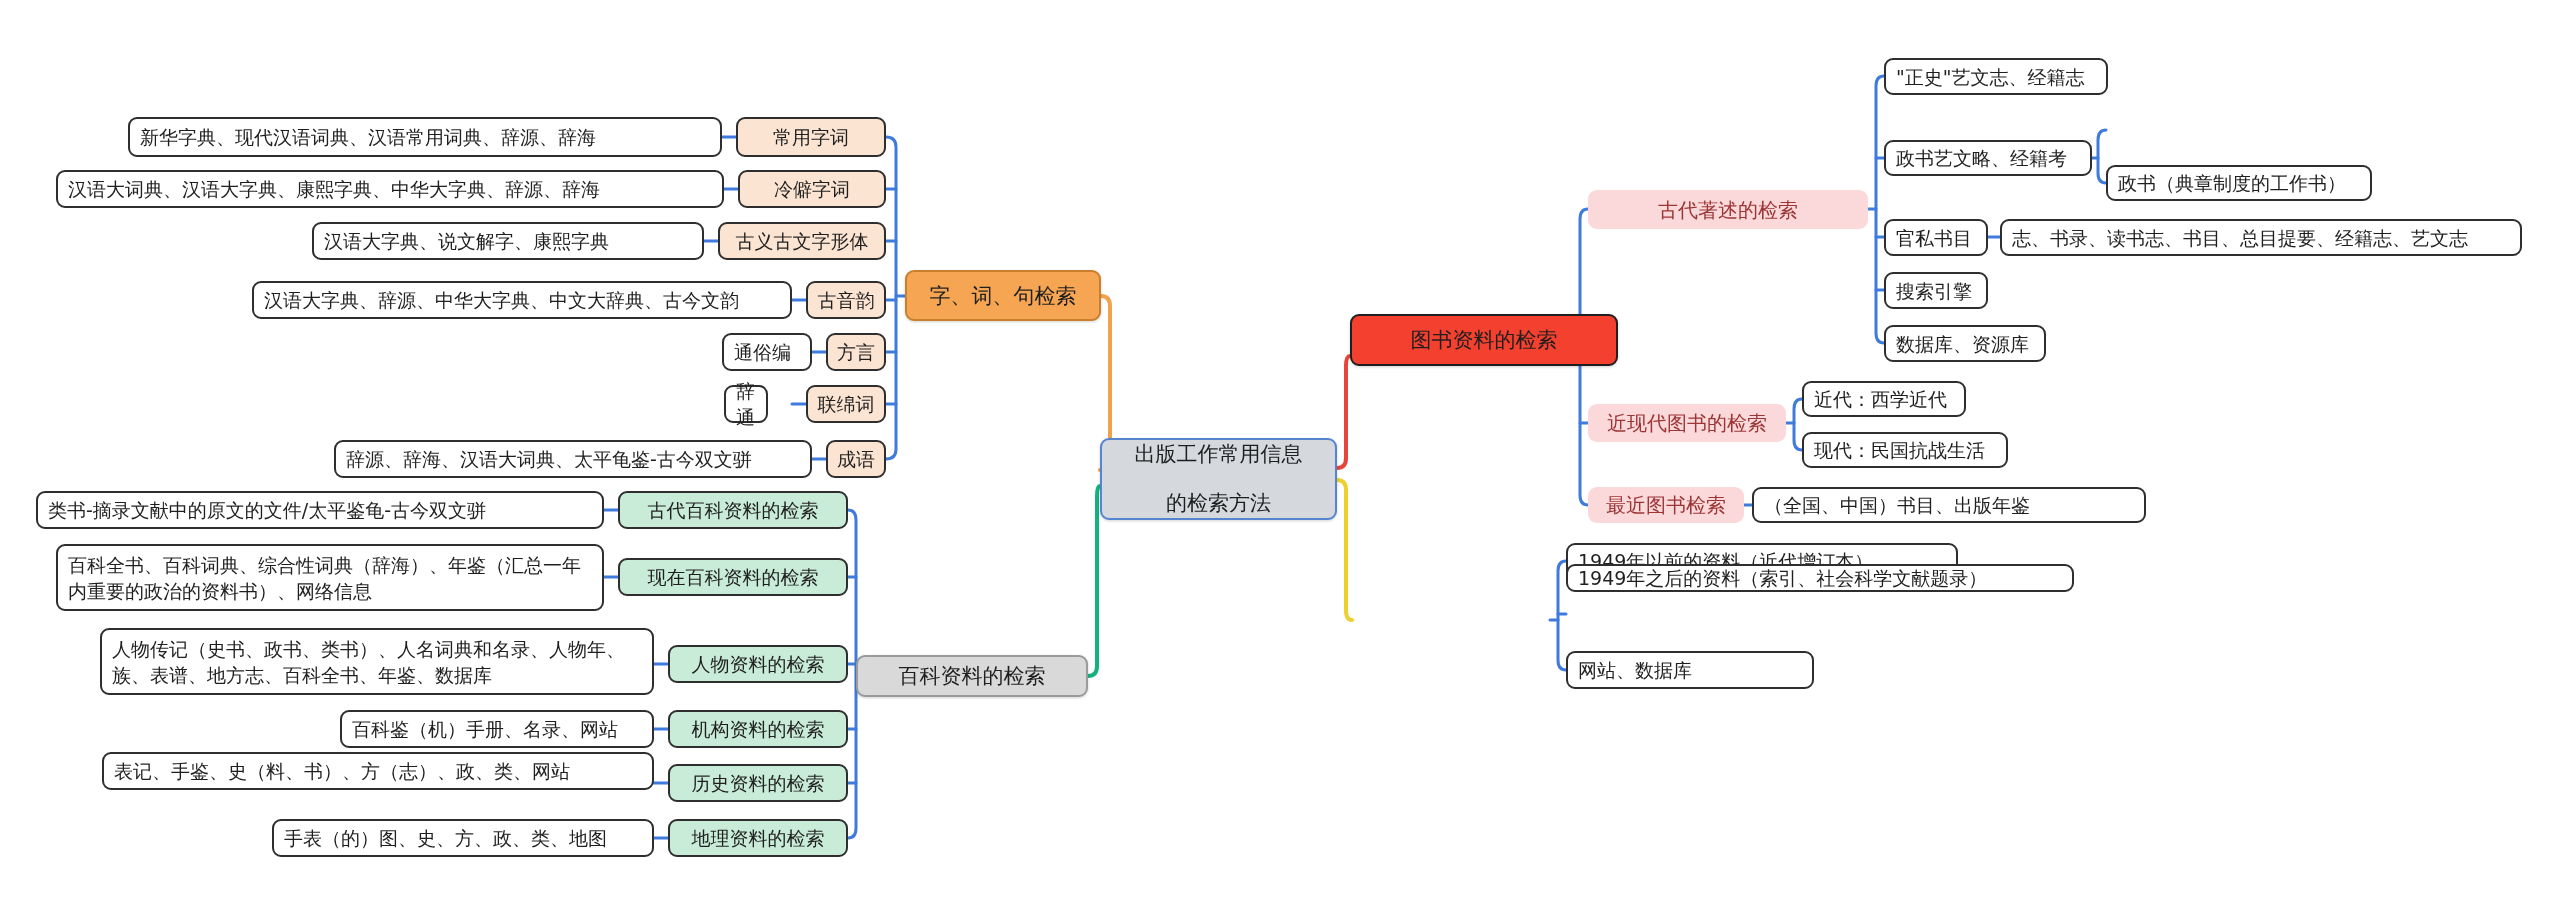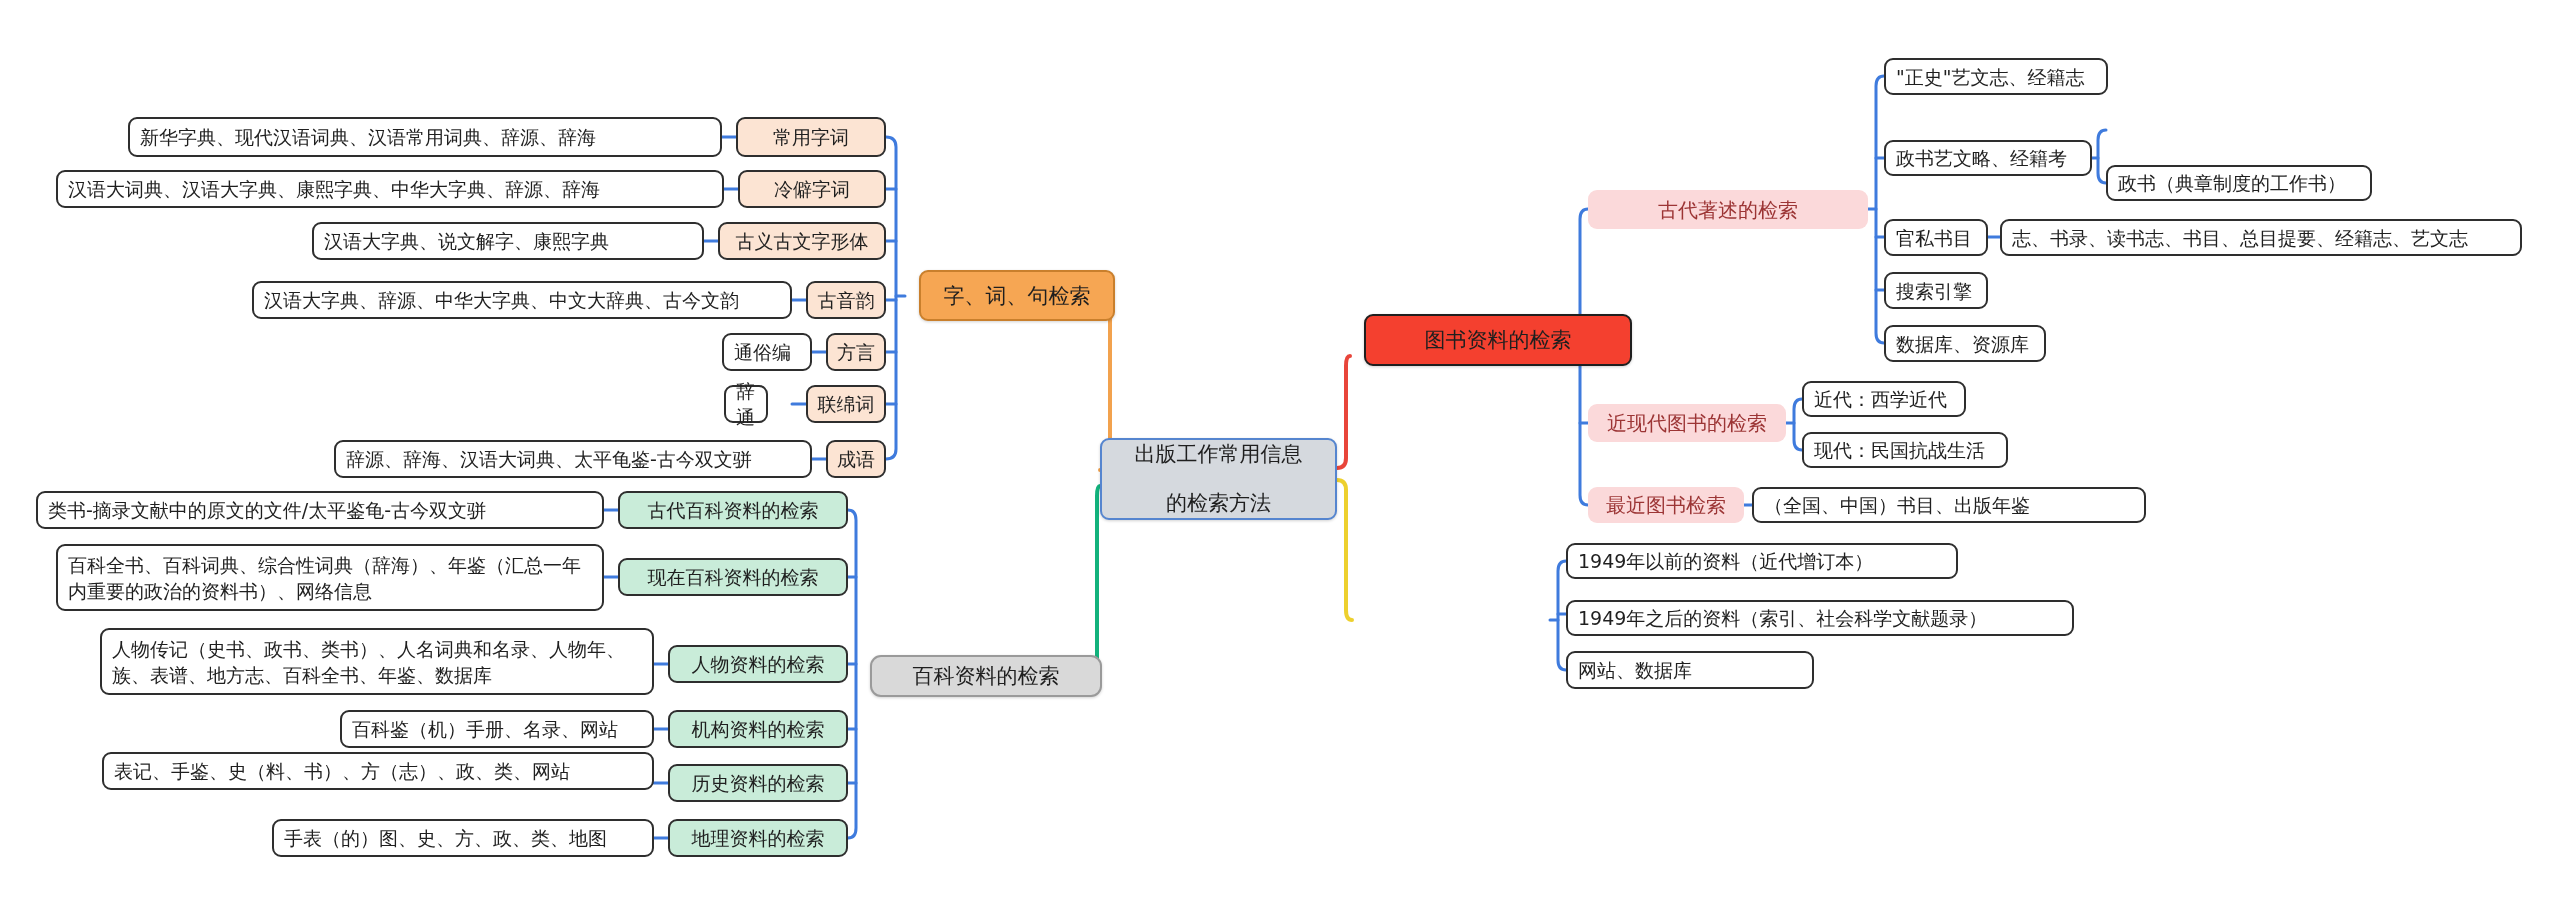"字、词、句检索" .big { margin-left: 14px -> none }
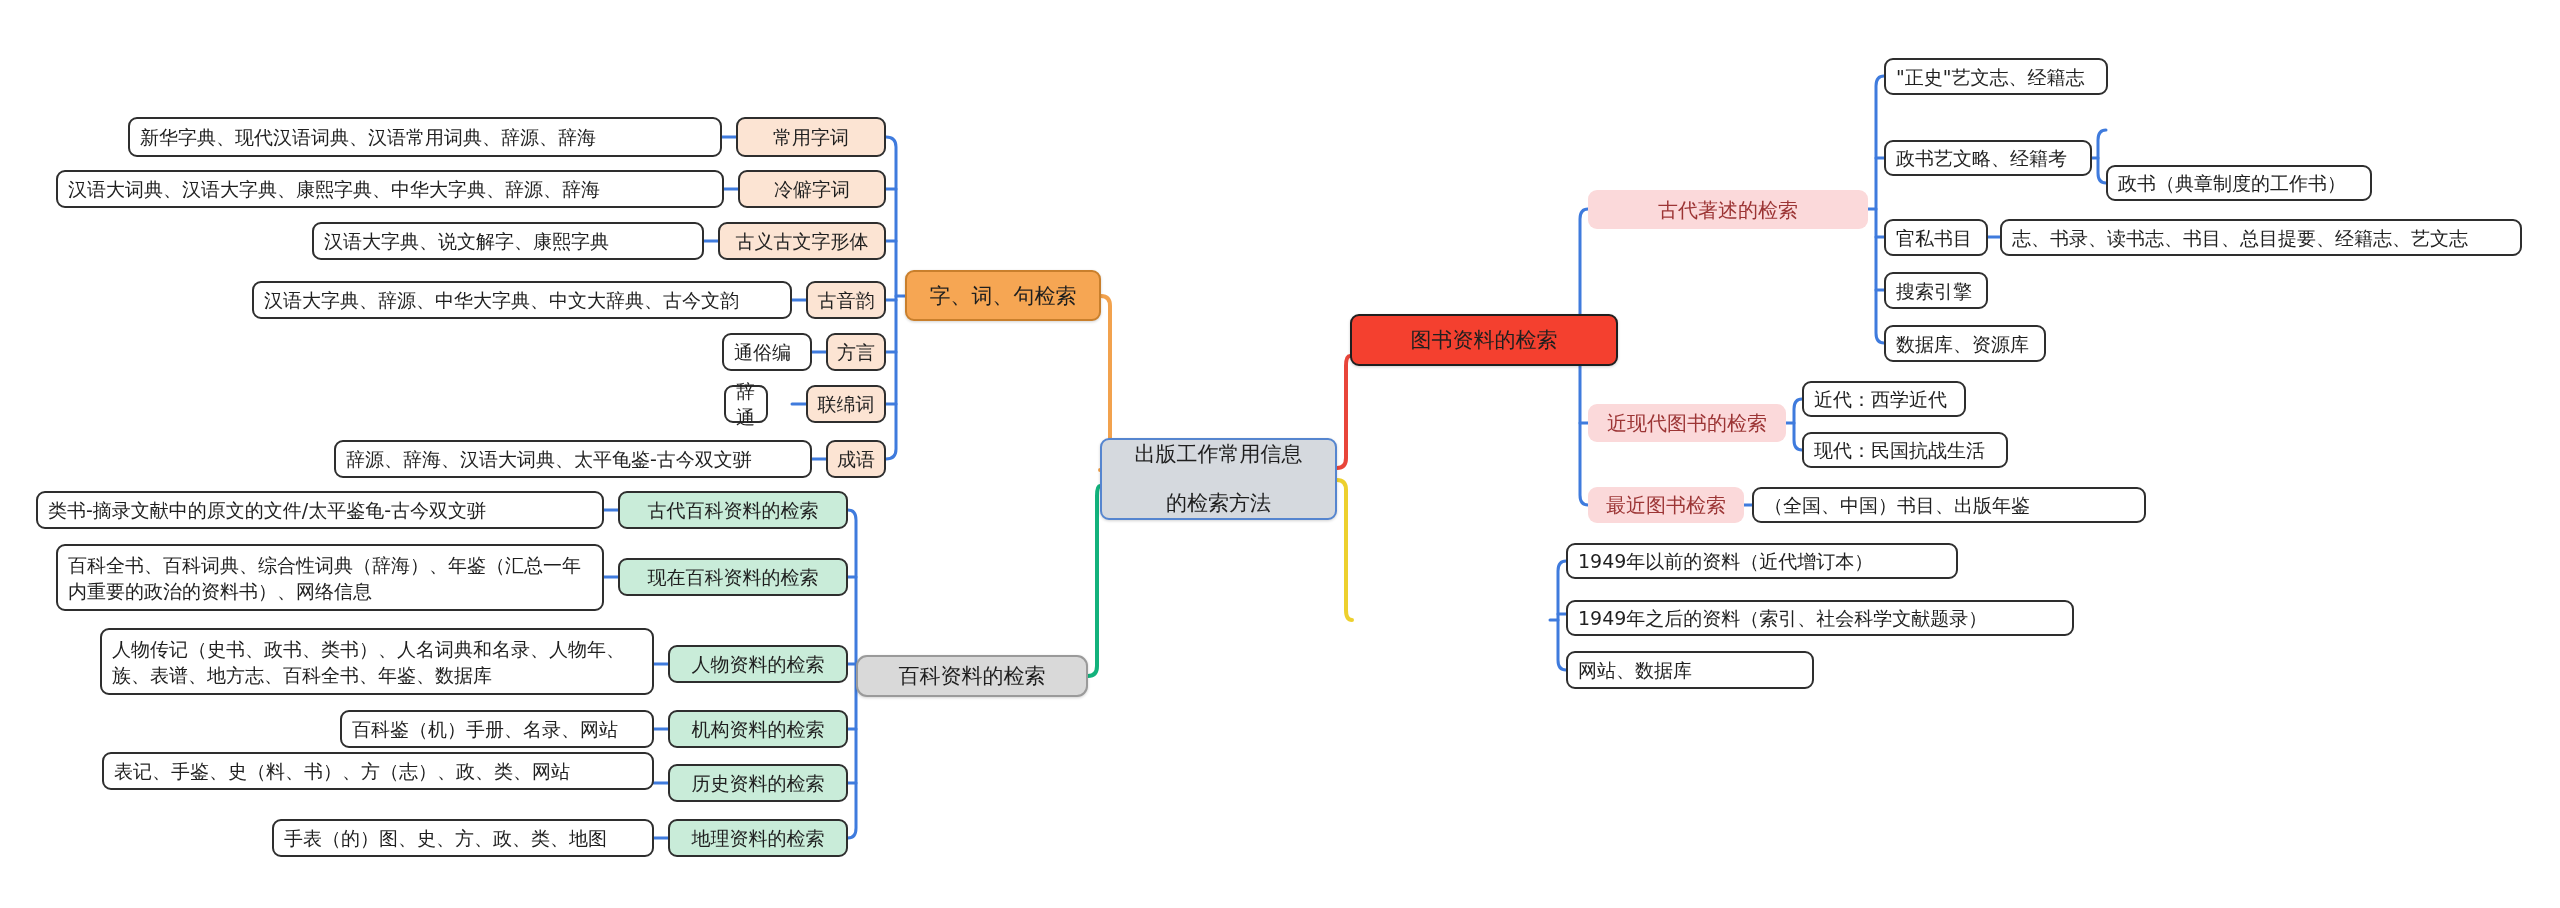"1949年之后的资料（索引、社会科学文献题录）" div.node { height: 36px -> 28px; top: 600px -> 564px }
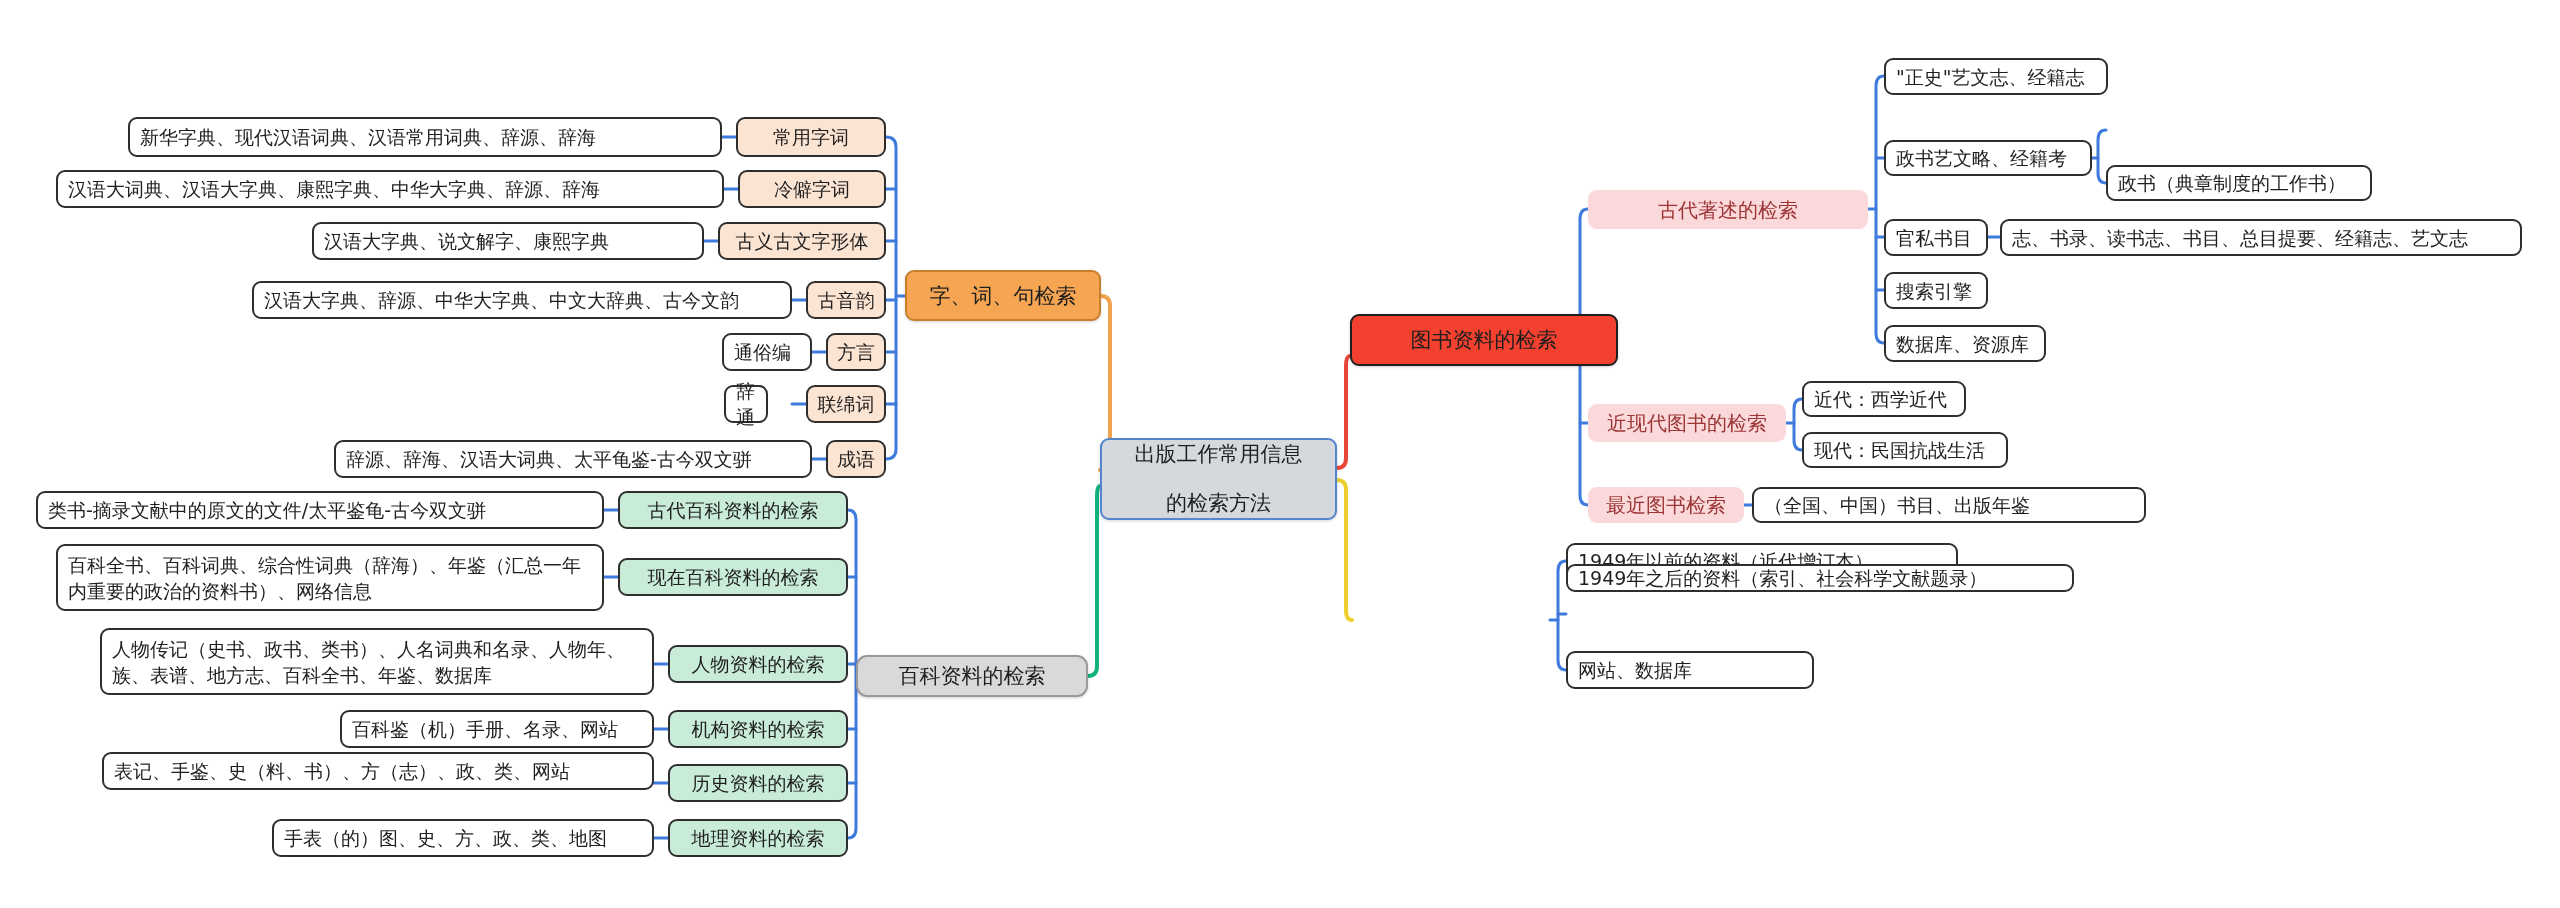"百科资料的检索" .gray { border-radius: 11px -> none }
